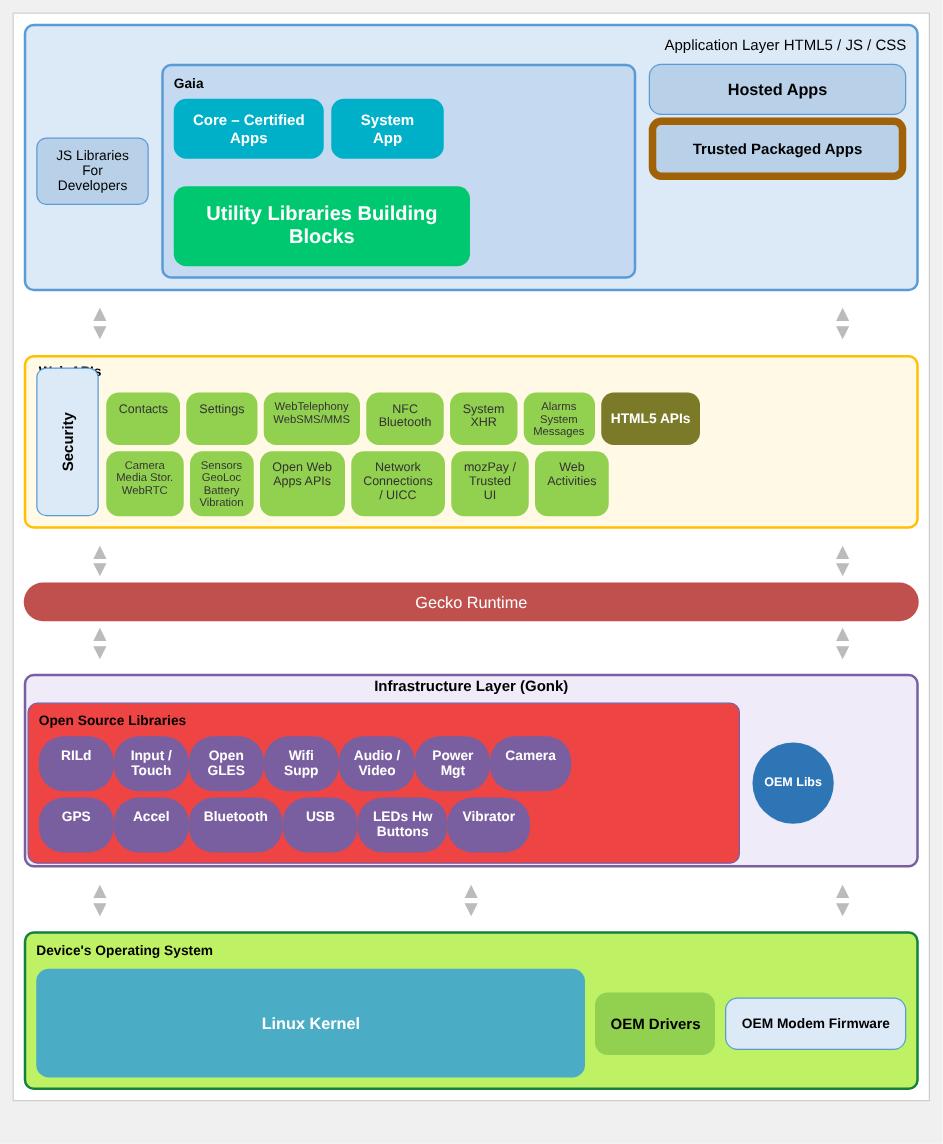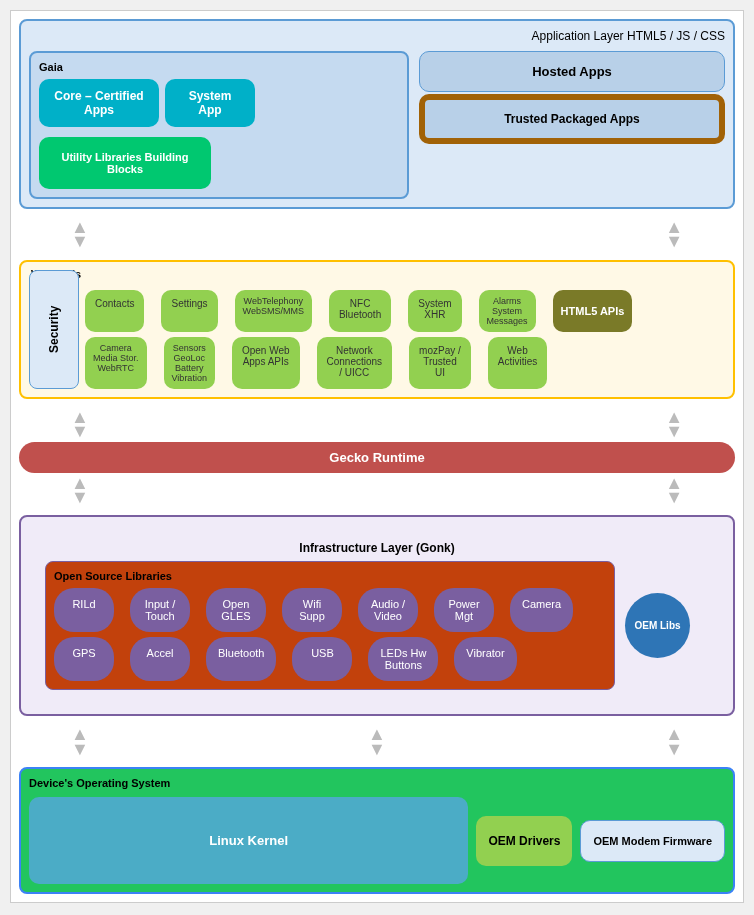"JS Libraries For Developers" div.js-lib-box { html: none -> <div> <span>JS Libraries For Developers</span> </div> }
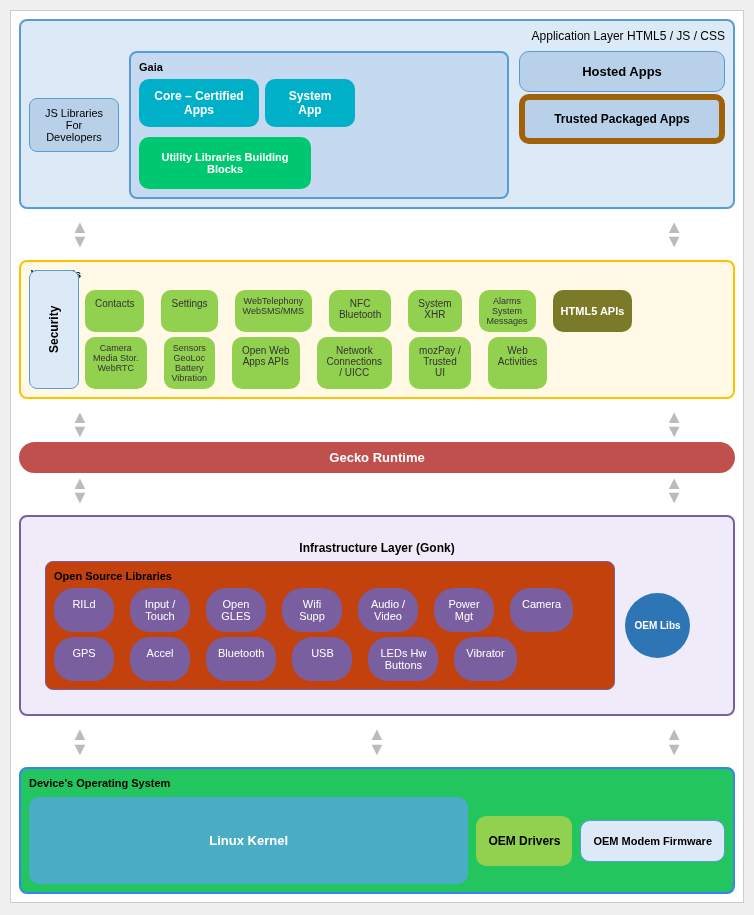"Utility Libraries Building Blocks" .utility-lib { font-size: 11px -> 16px; margin-top: 4px -> 16px; width: 172px -> 237px }
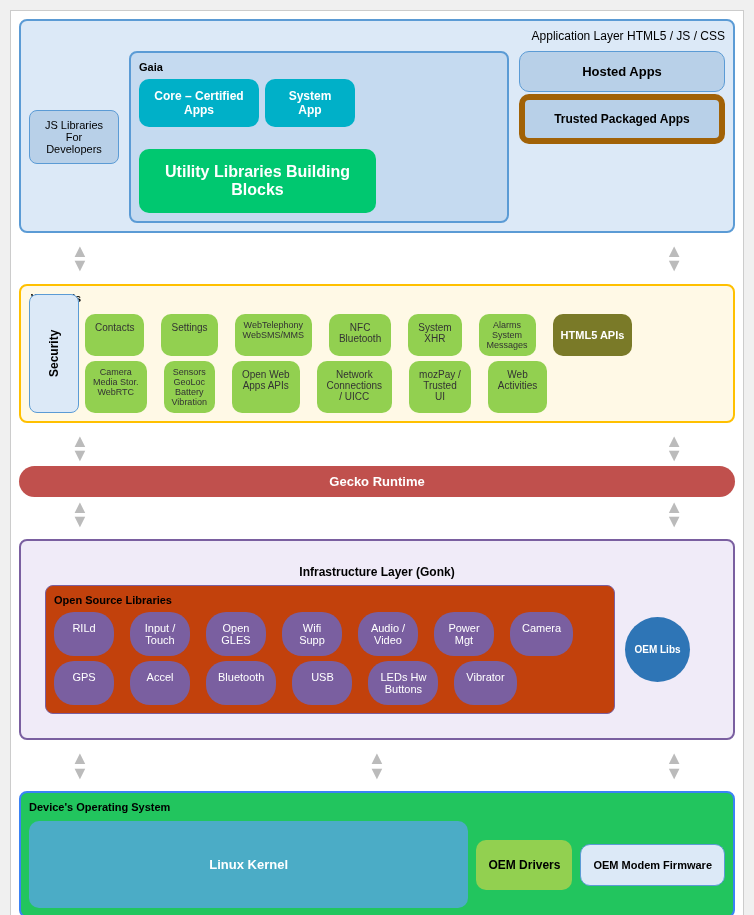"Contacts" .webapi-grid { gap: 17px -> 5px }
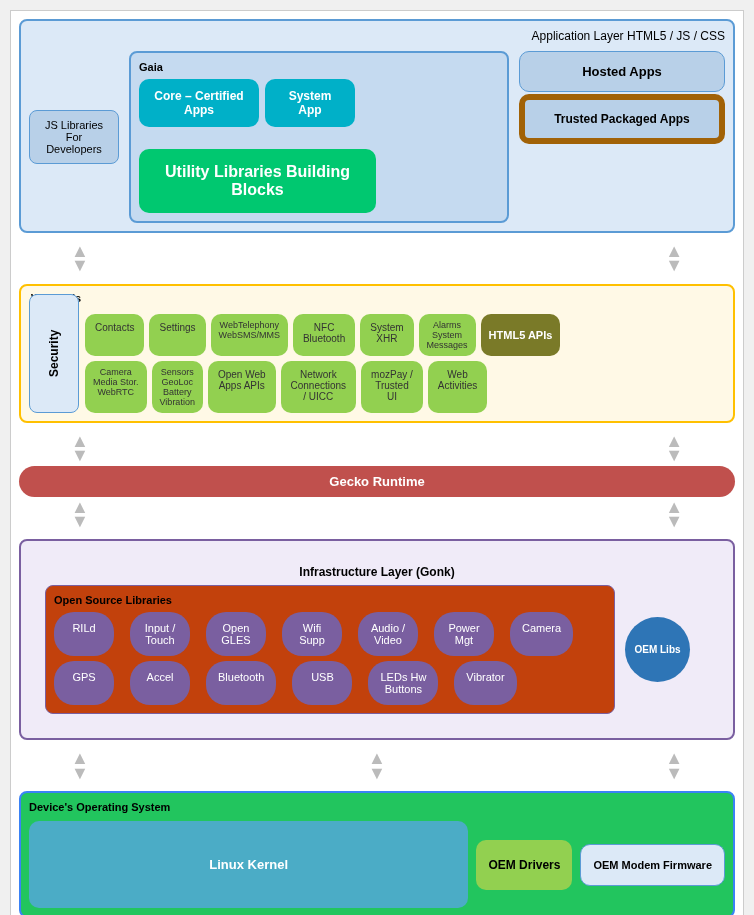"Gecko Runtime" .gecko-layer { font-weight: bold -> normal }
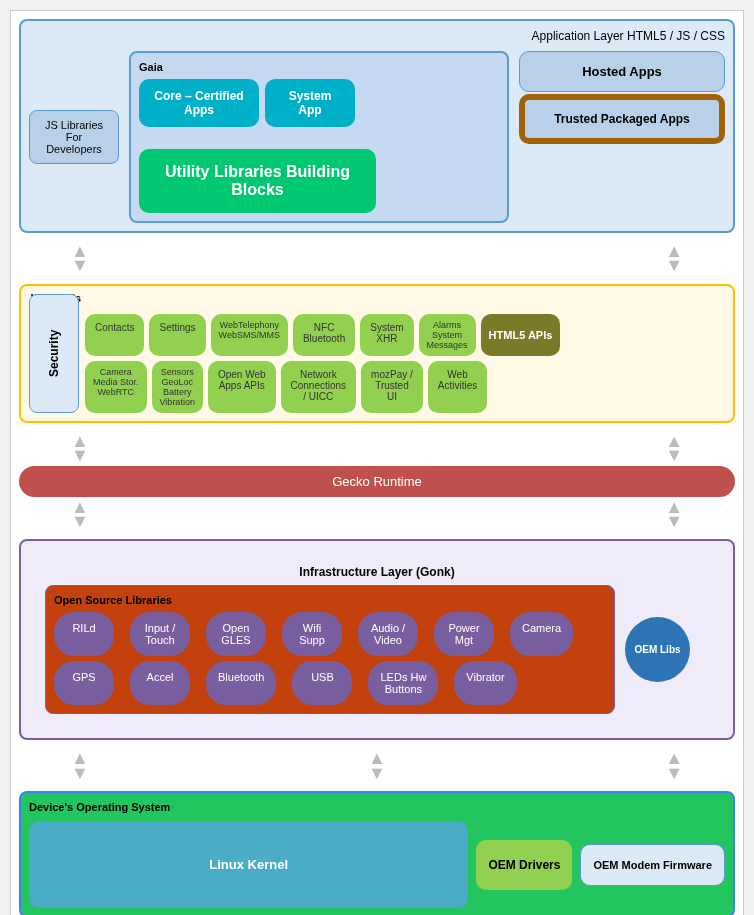"Infrastructure Layer (Gonk)" .infra-layer { padding: 24px -> 1px }
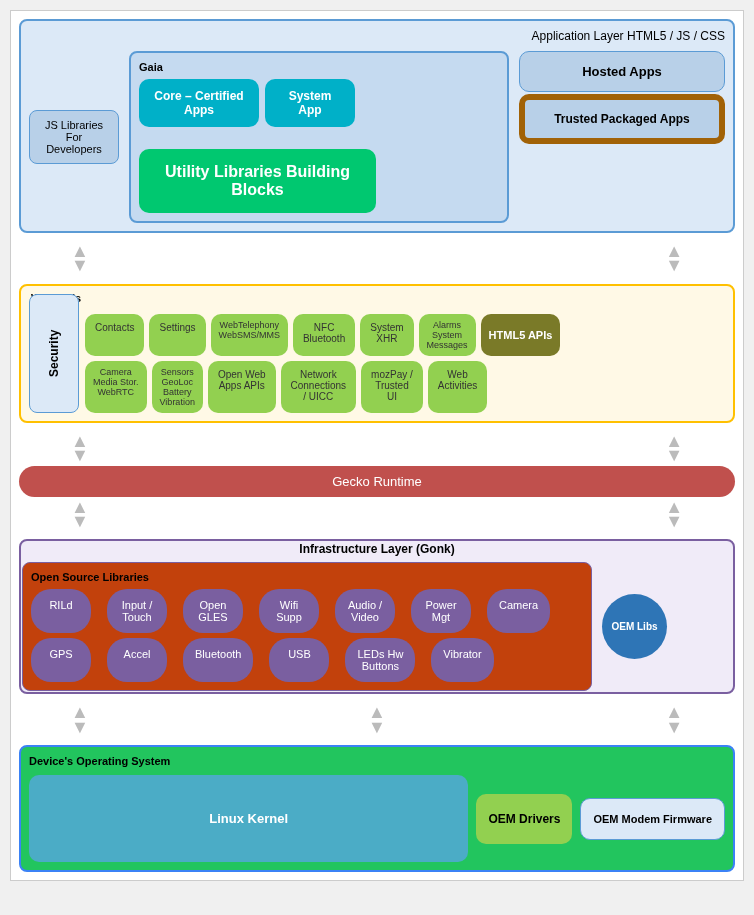"Open Source Libraries" .open-source-box { background: #c2410c -> #ef4444 }
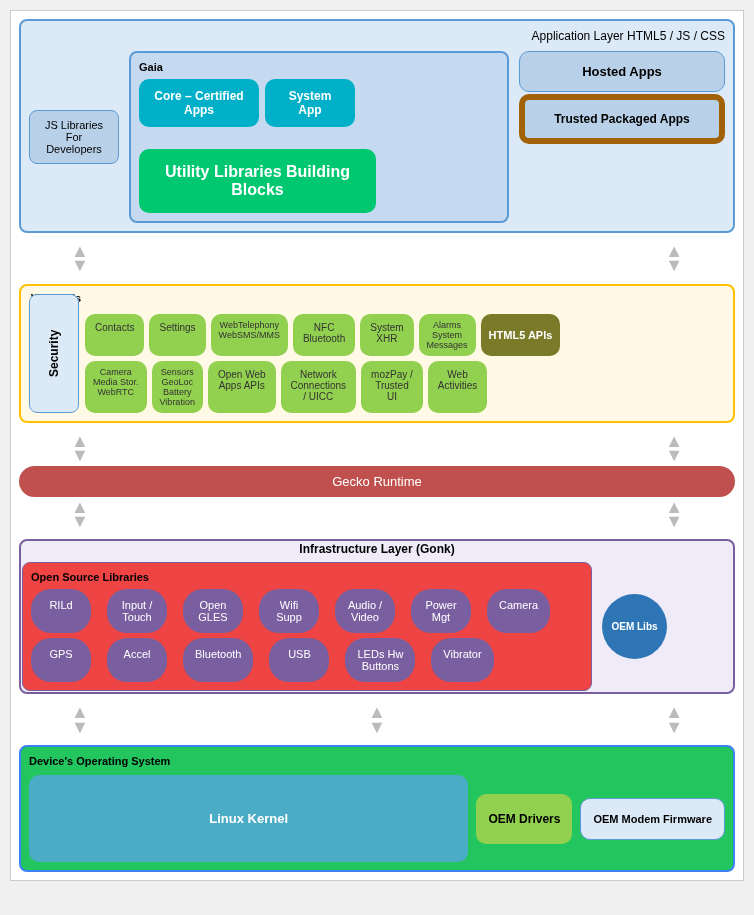"RILd" .lib-grid { font-weight: none -> bold; gap: 16px -> 0 }
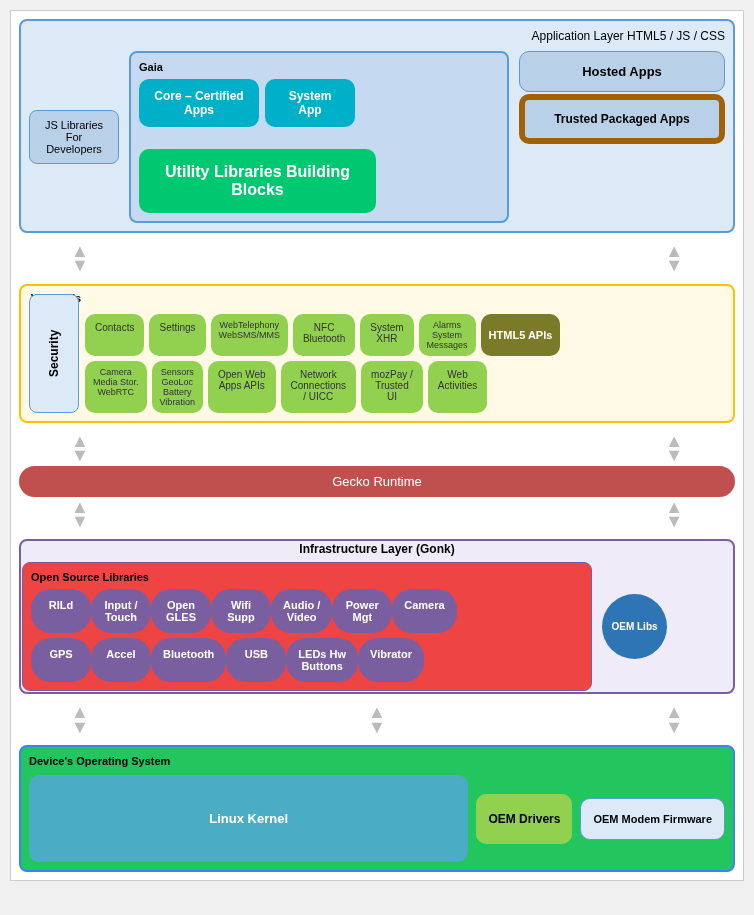"Device's Operating System" .device-os-layer { background: #22c55e -> #bef264; border: 2px solid #3b82f6 -> 2px solid #15803d }
